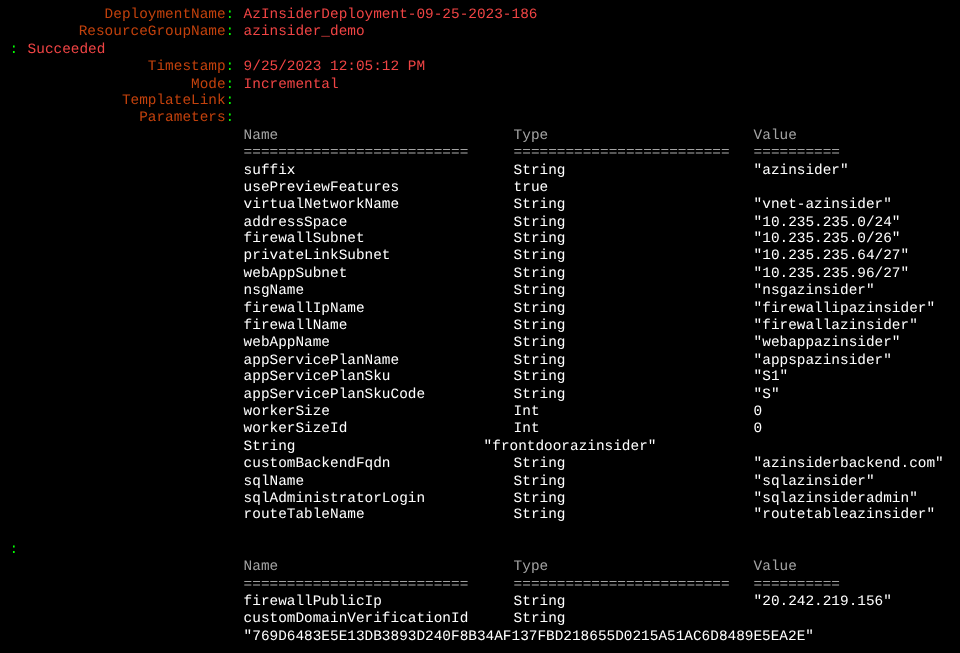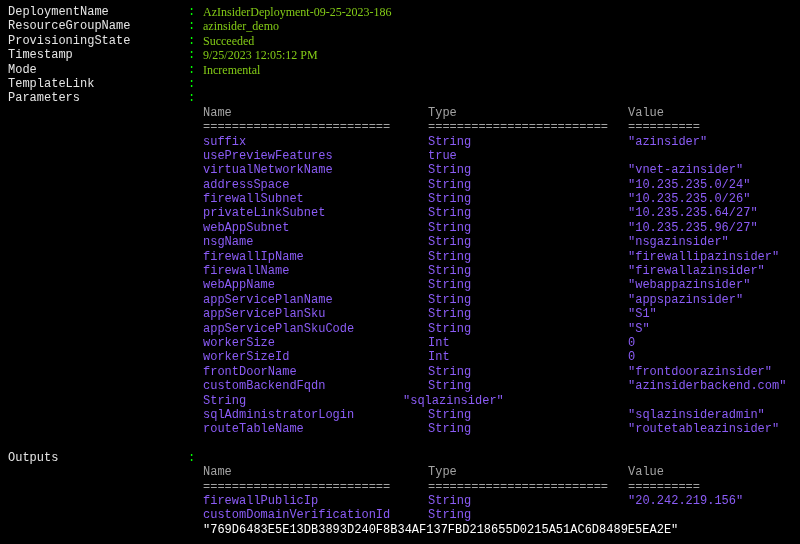"DeploymentName" .label { color: #e5e5e5 -> #c2410c; text-align: none -> right }
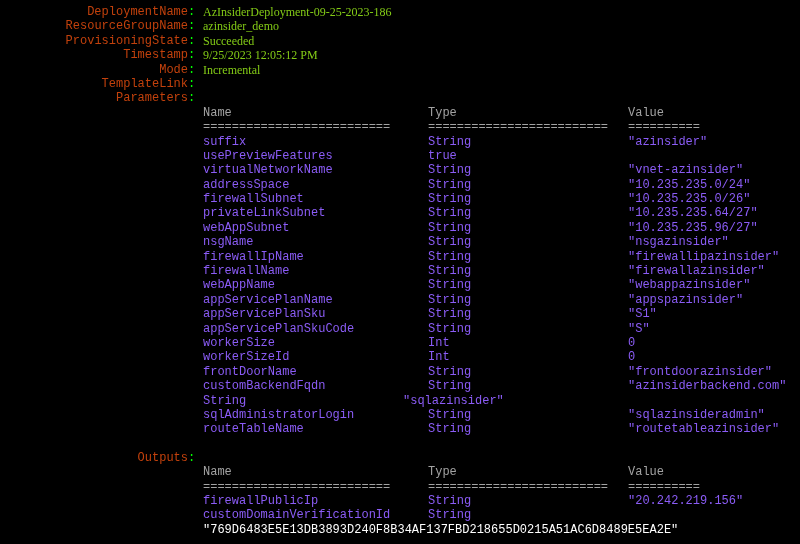"AzInsiderDeployment-09-25-2023-186" .value-green { color: #84cc16 -> #ef4444; font-family: Liberation Serif, serif -> none }
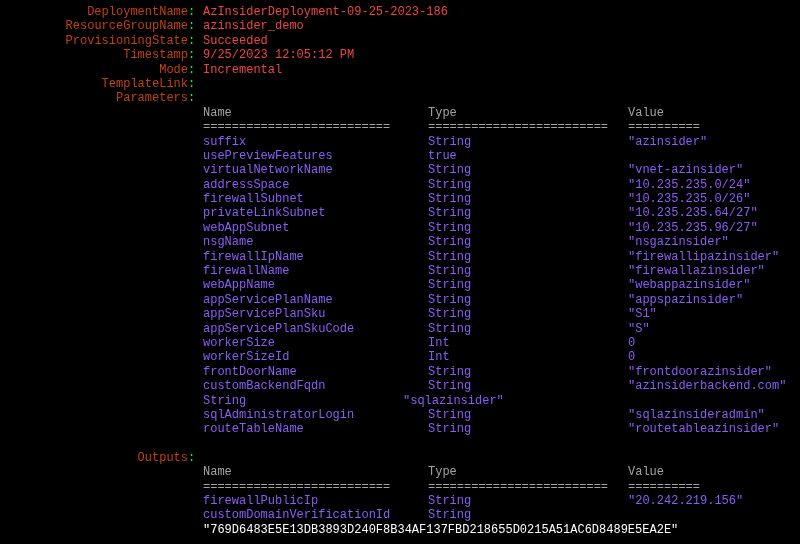"ProvisioningState" span.label { html: <span>ProvisioningState</span> -> none }
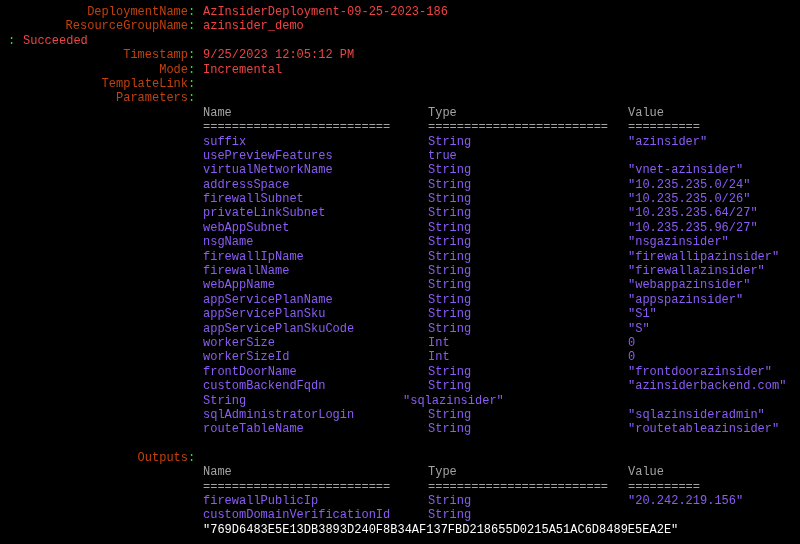"suffix" .trow { color: #8b5cf6 -> #ffffff }
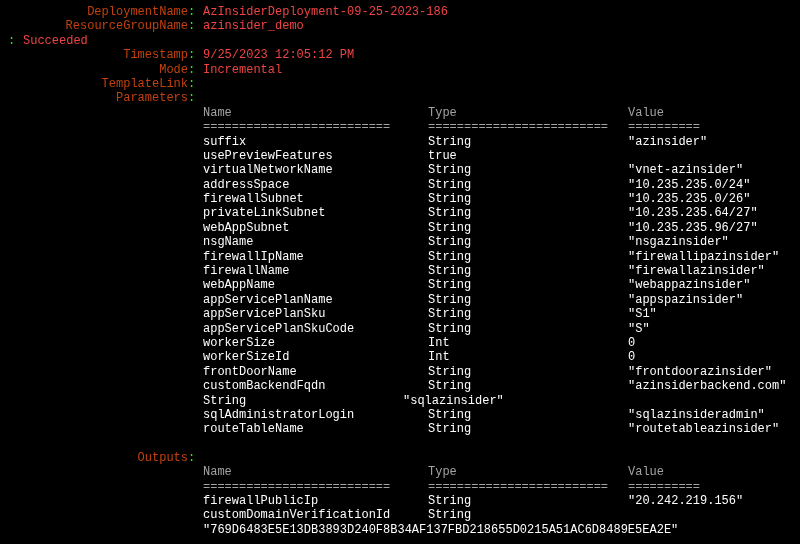"frontDoorName" span.col-name { html: <span>frontDoorName</span> -> none }
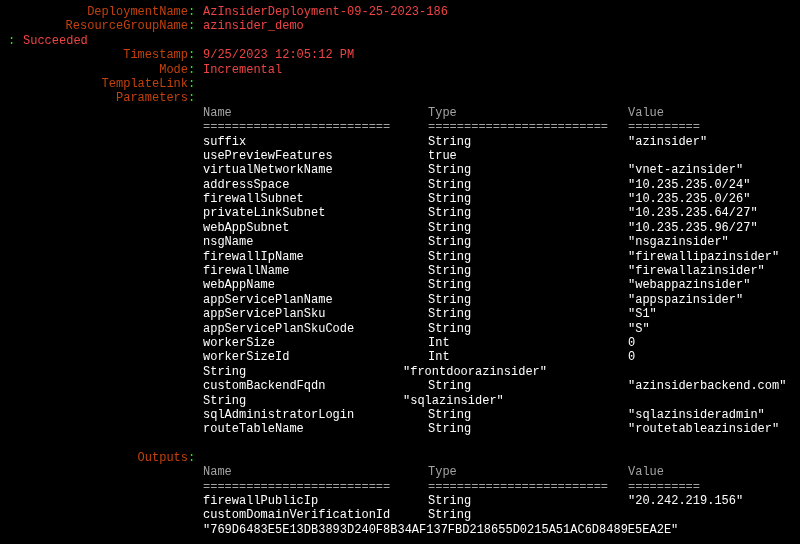"sqlName" span.col-name { html: none -> <span>sqlName</span> }
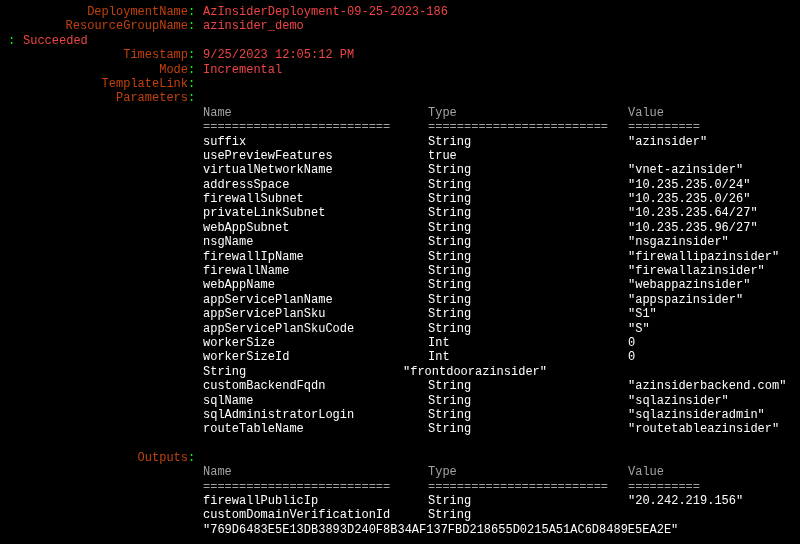"Outputs" span.label { html: <span>Outputs</span> -> none }
